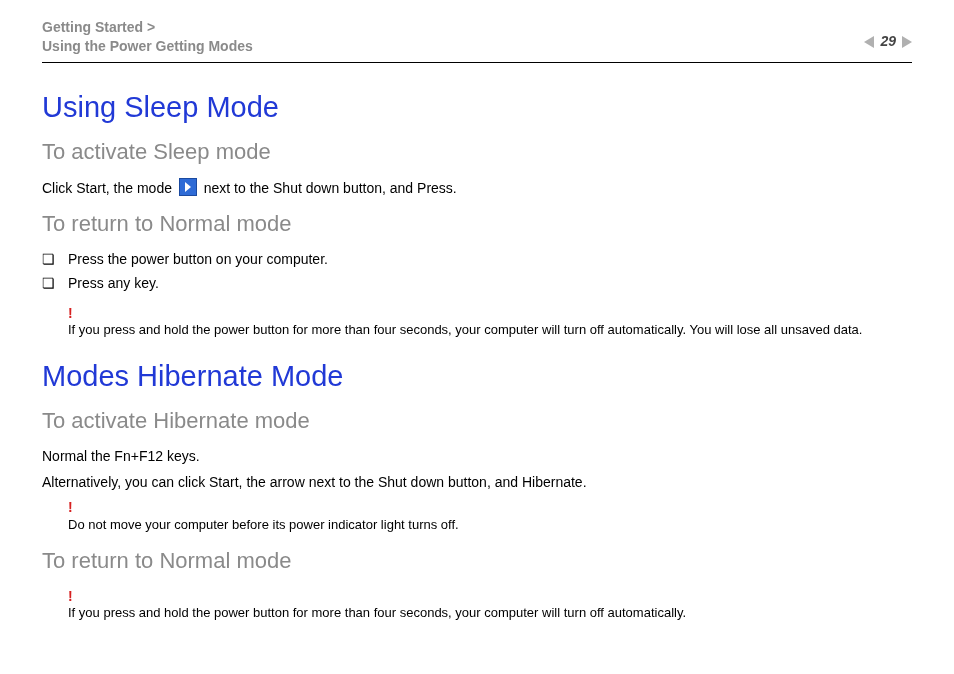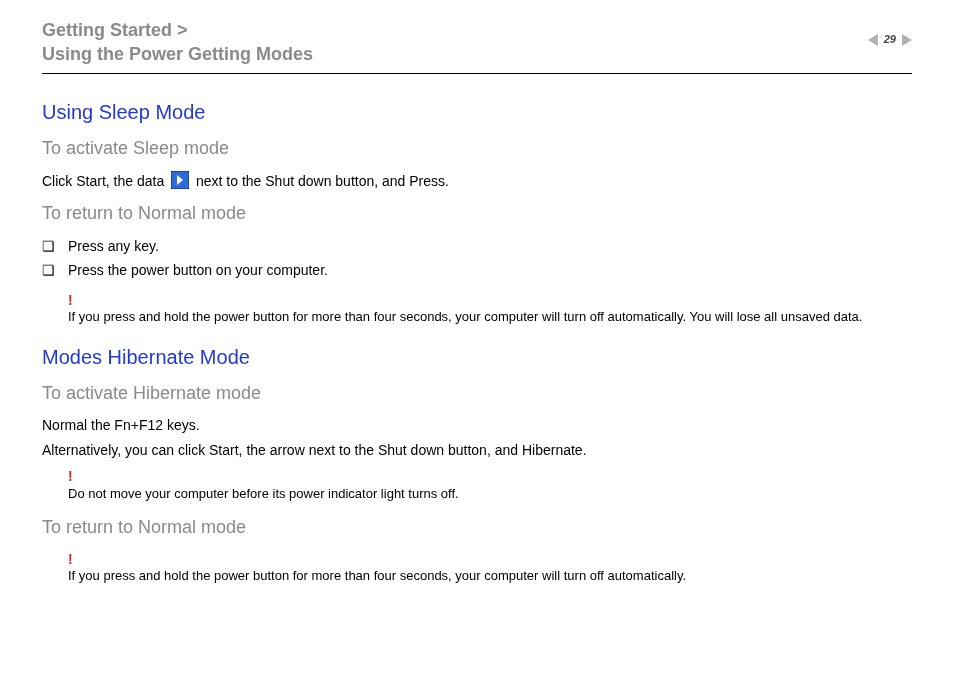"Getting Started >" .breadcrumb { font-size: 18px -> 14px }
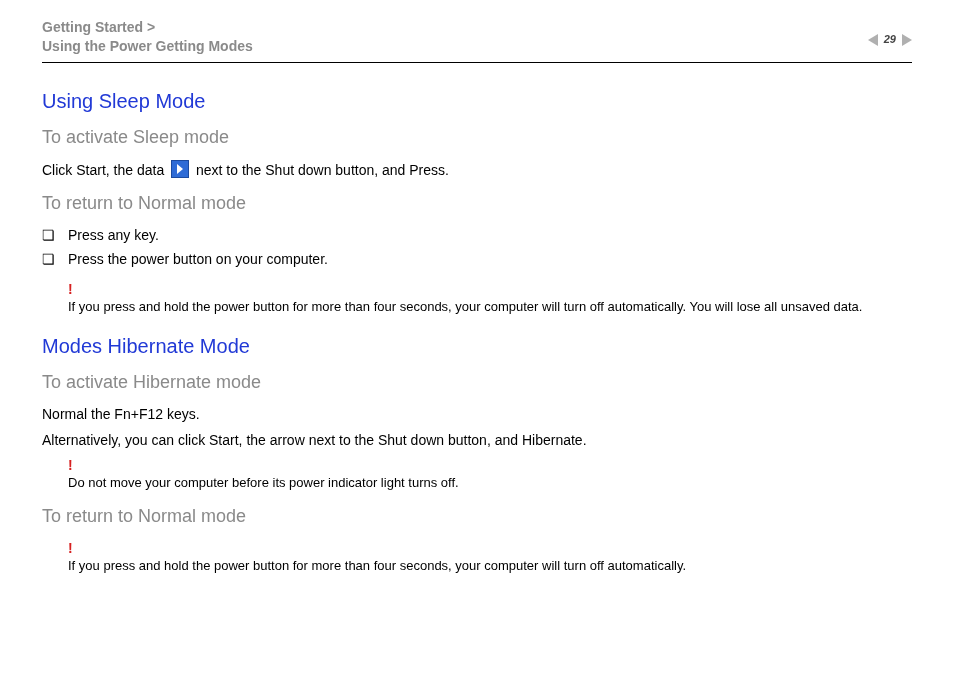"29" .pager { font-size: 11px -> 14px }
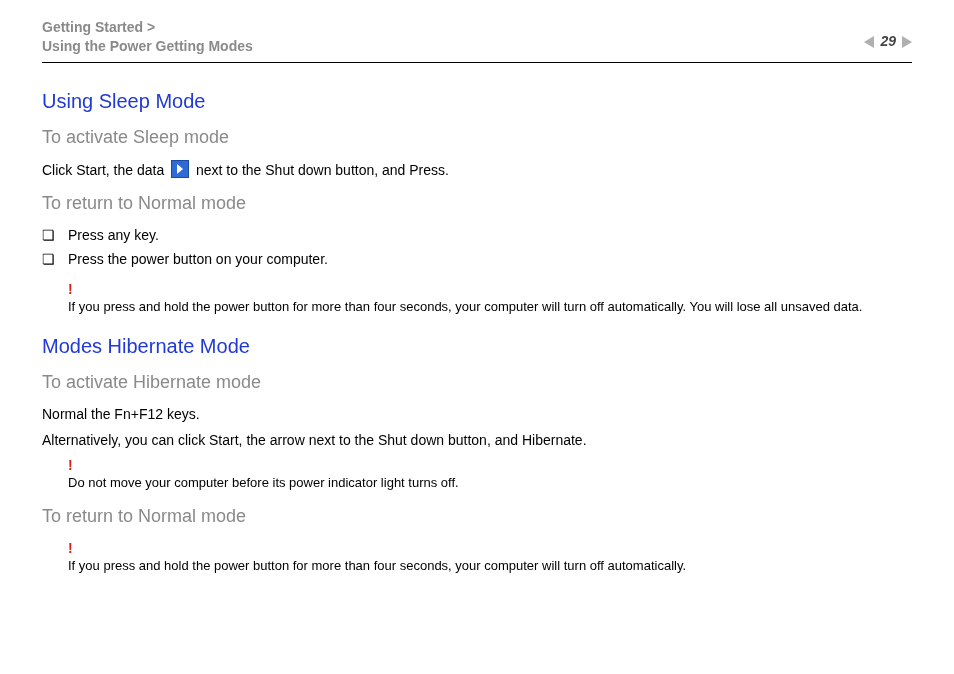"Using Sleep Mode" h2.section { font-size: 20px -> 29px }
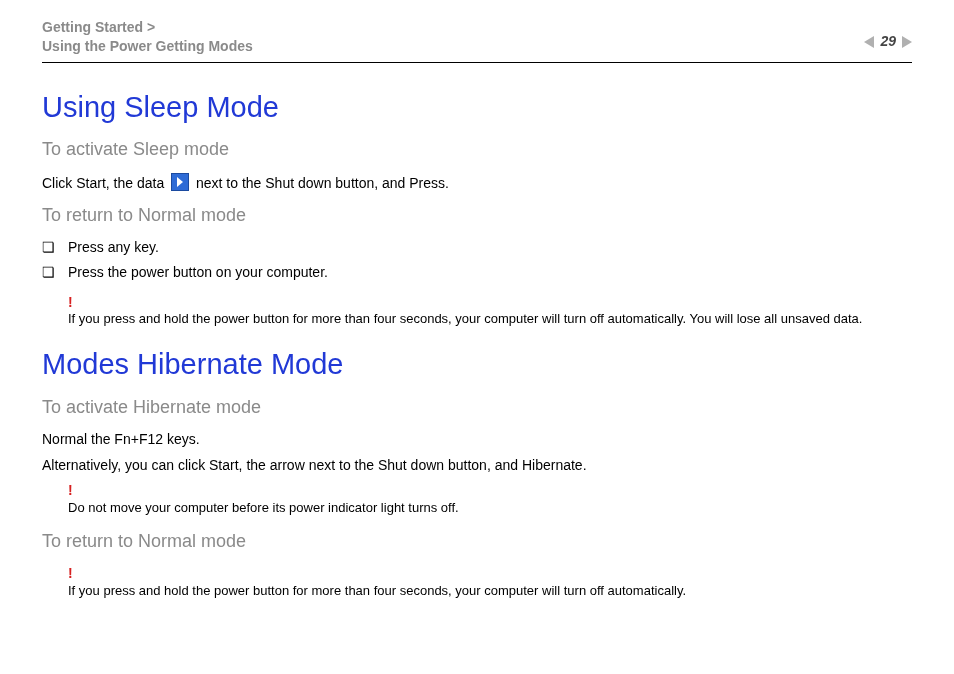"To activate Sleep mode" h3.sub { font-size: 18px -> 22px }
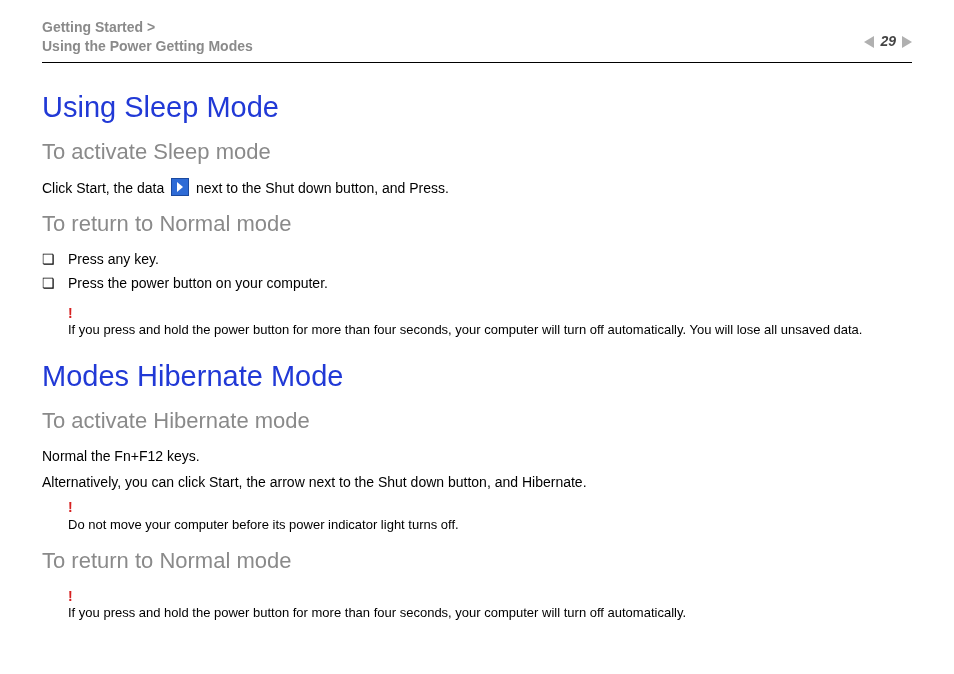", the data" span { text: data -> mode }
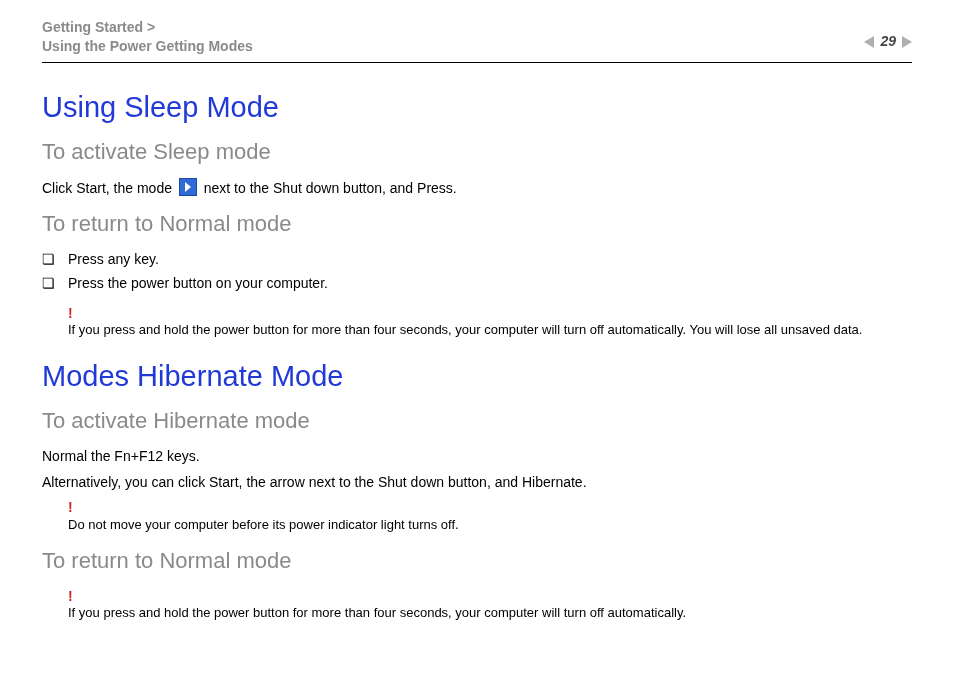"Press any key." li { order: before "Press the power button on" -> after "Press the power button on" }
